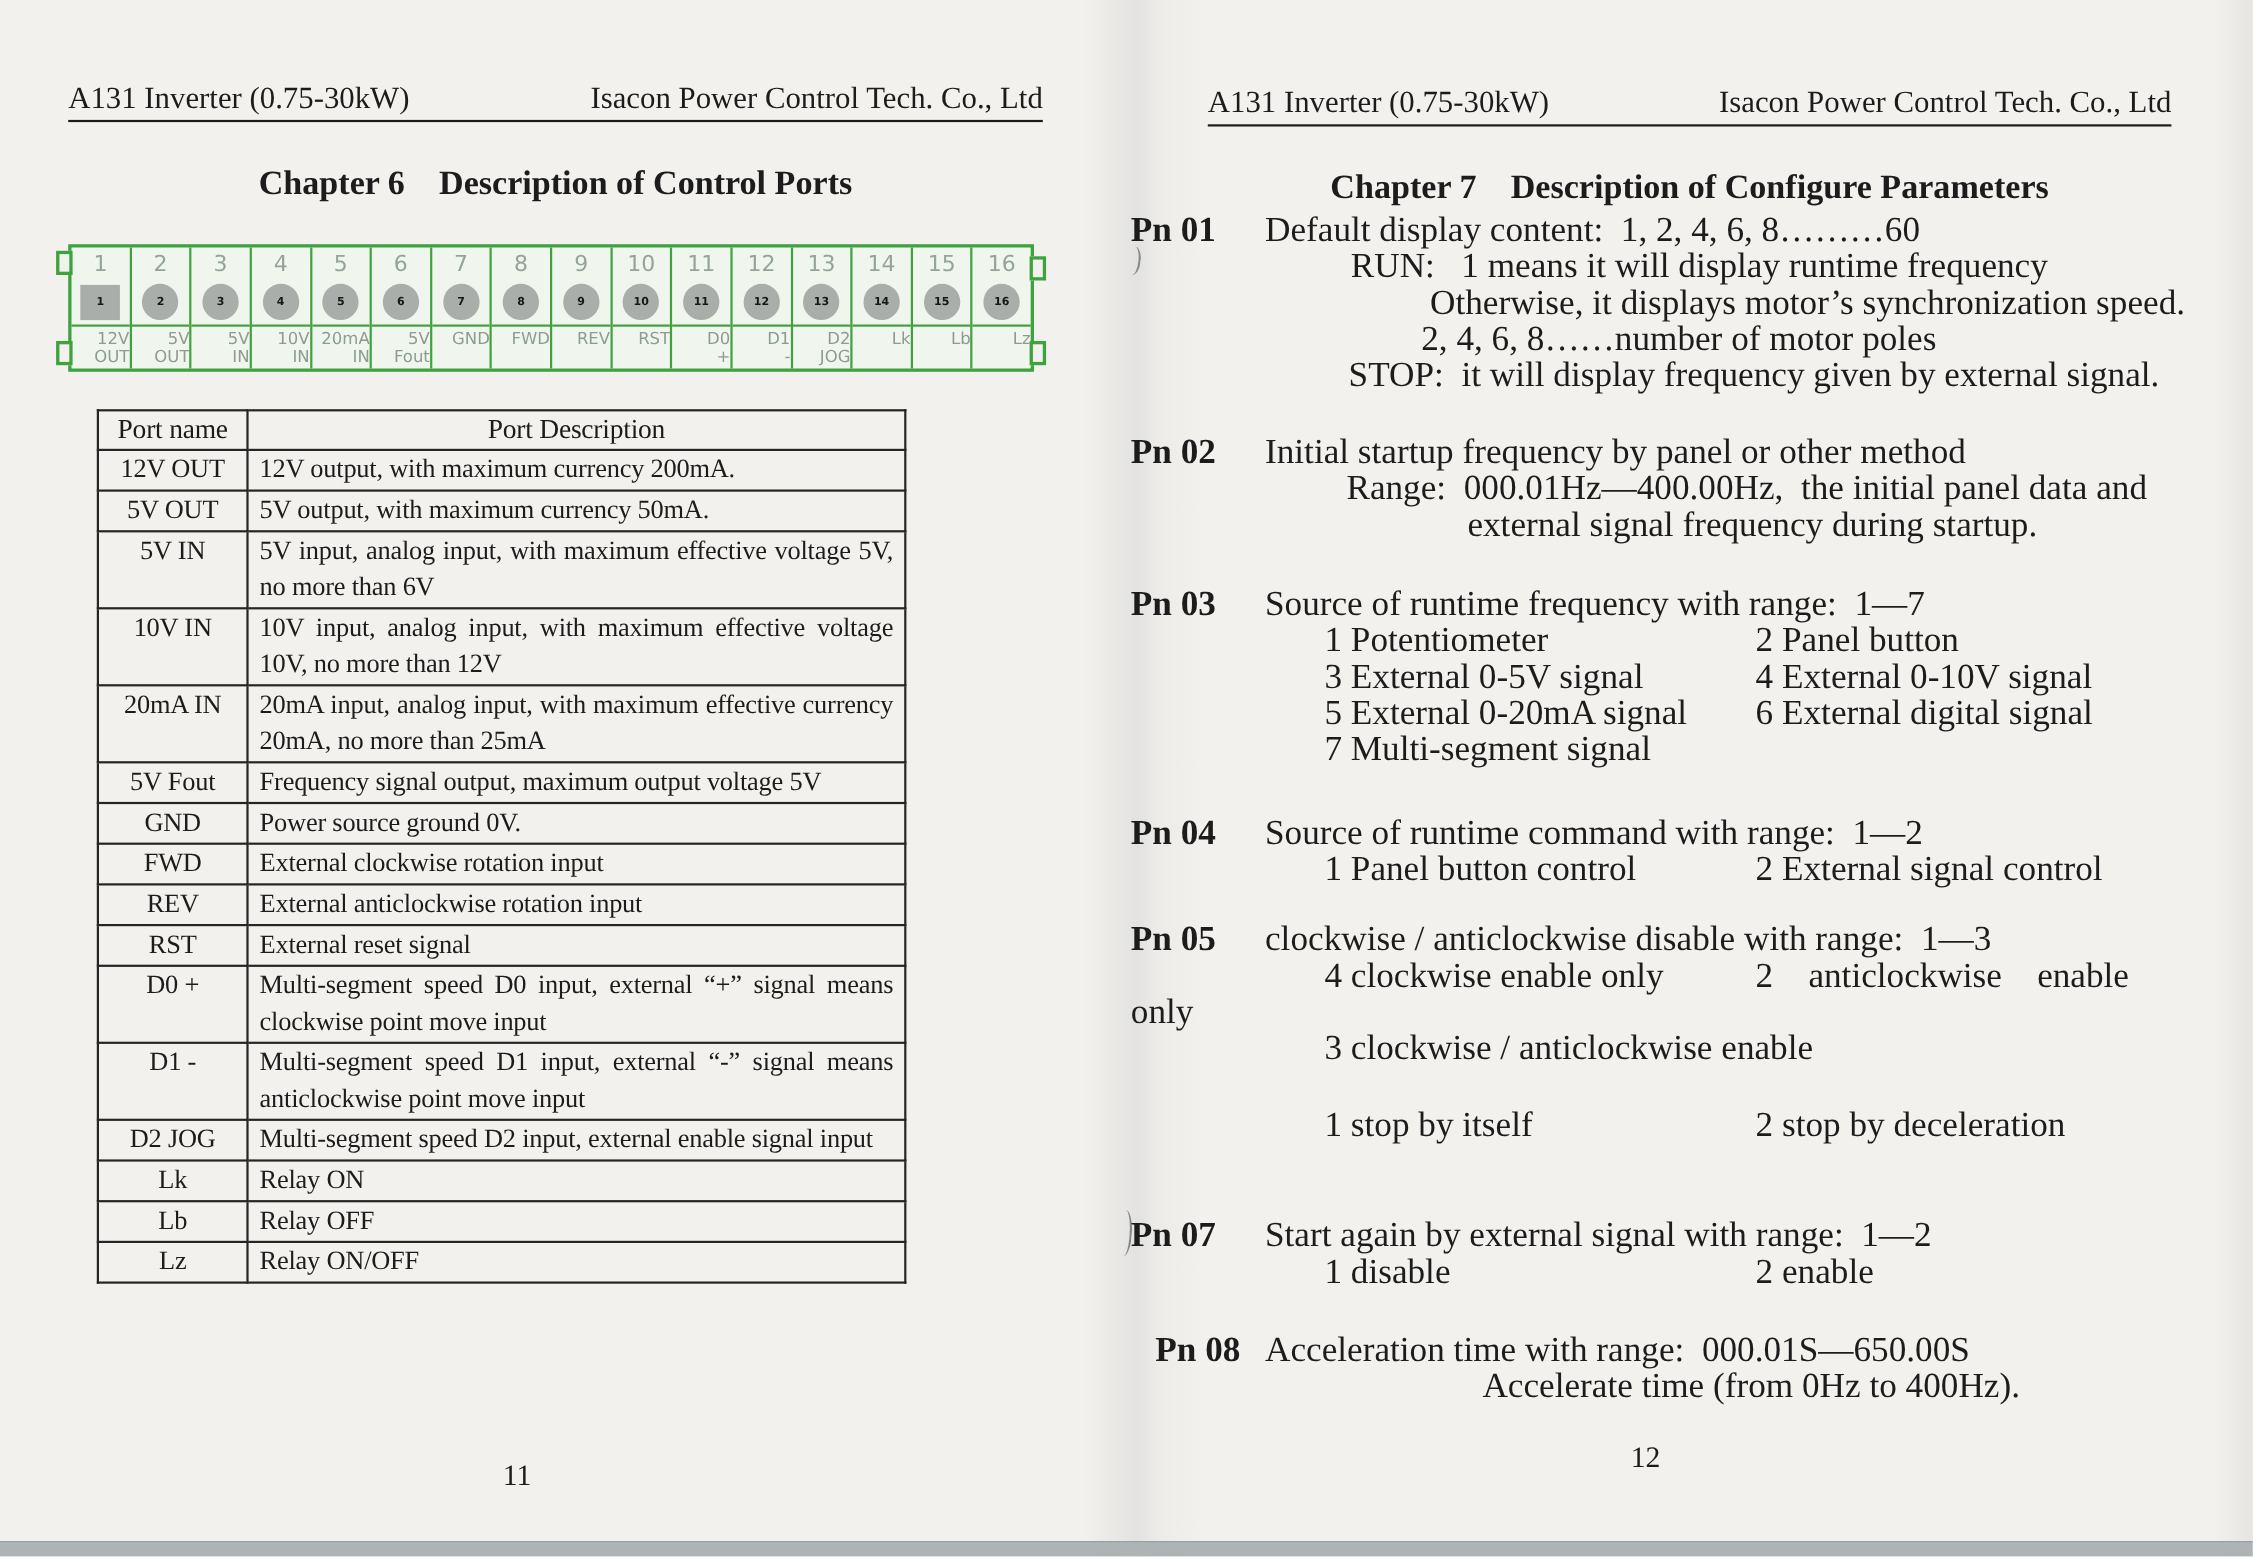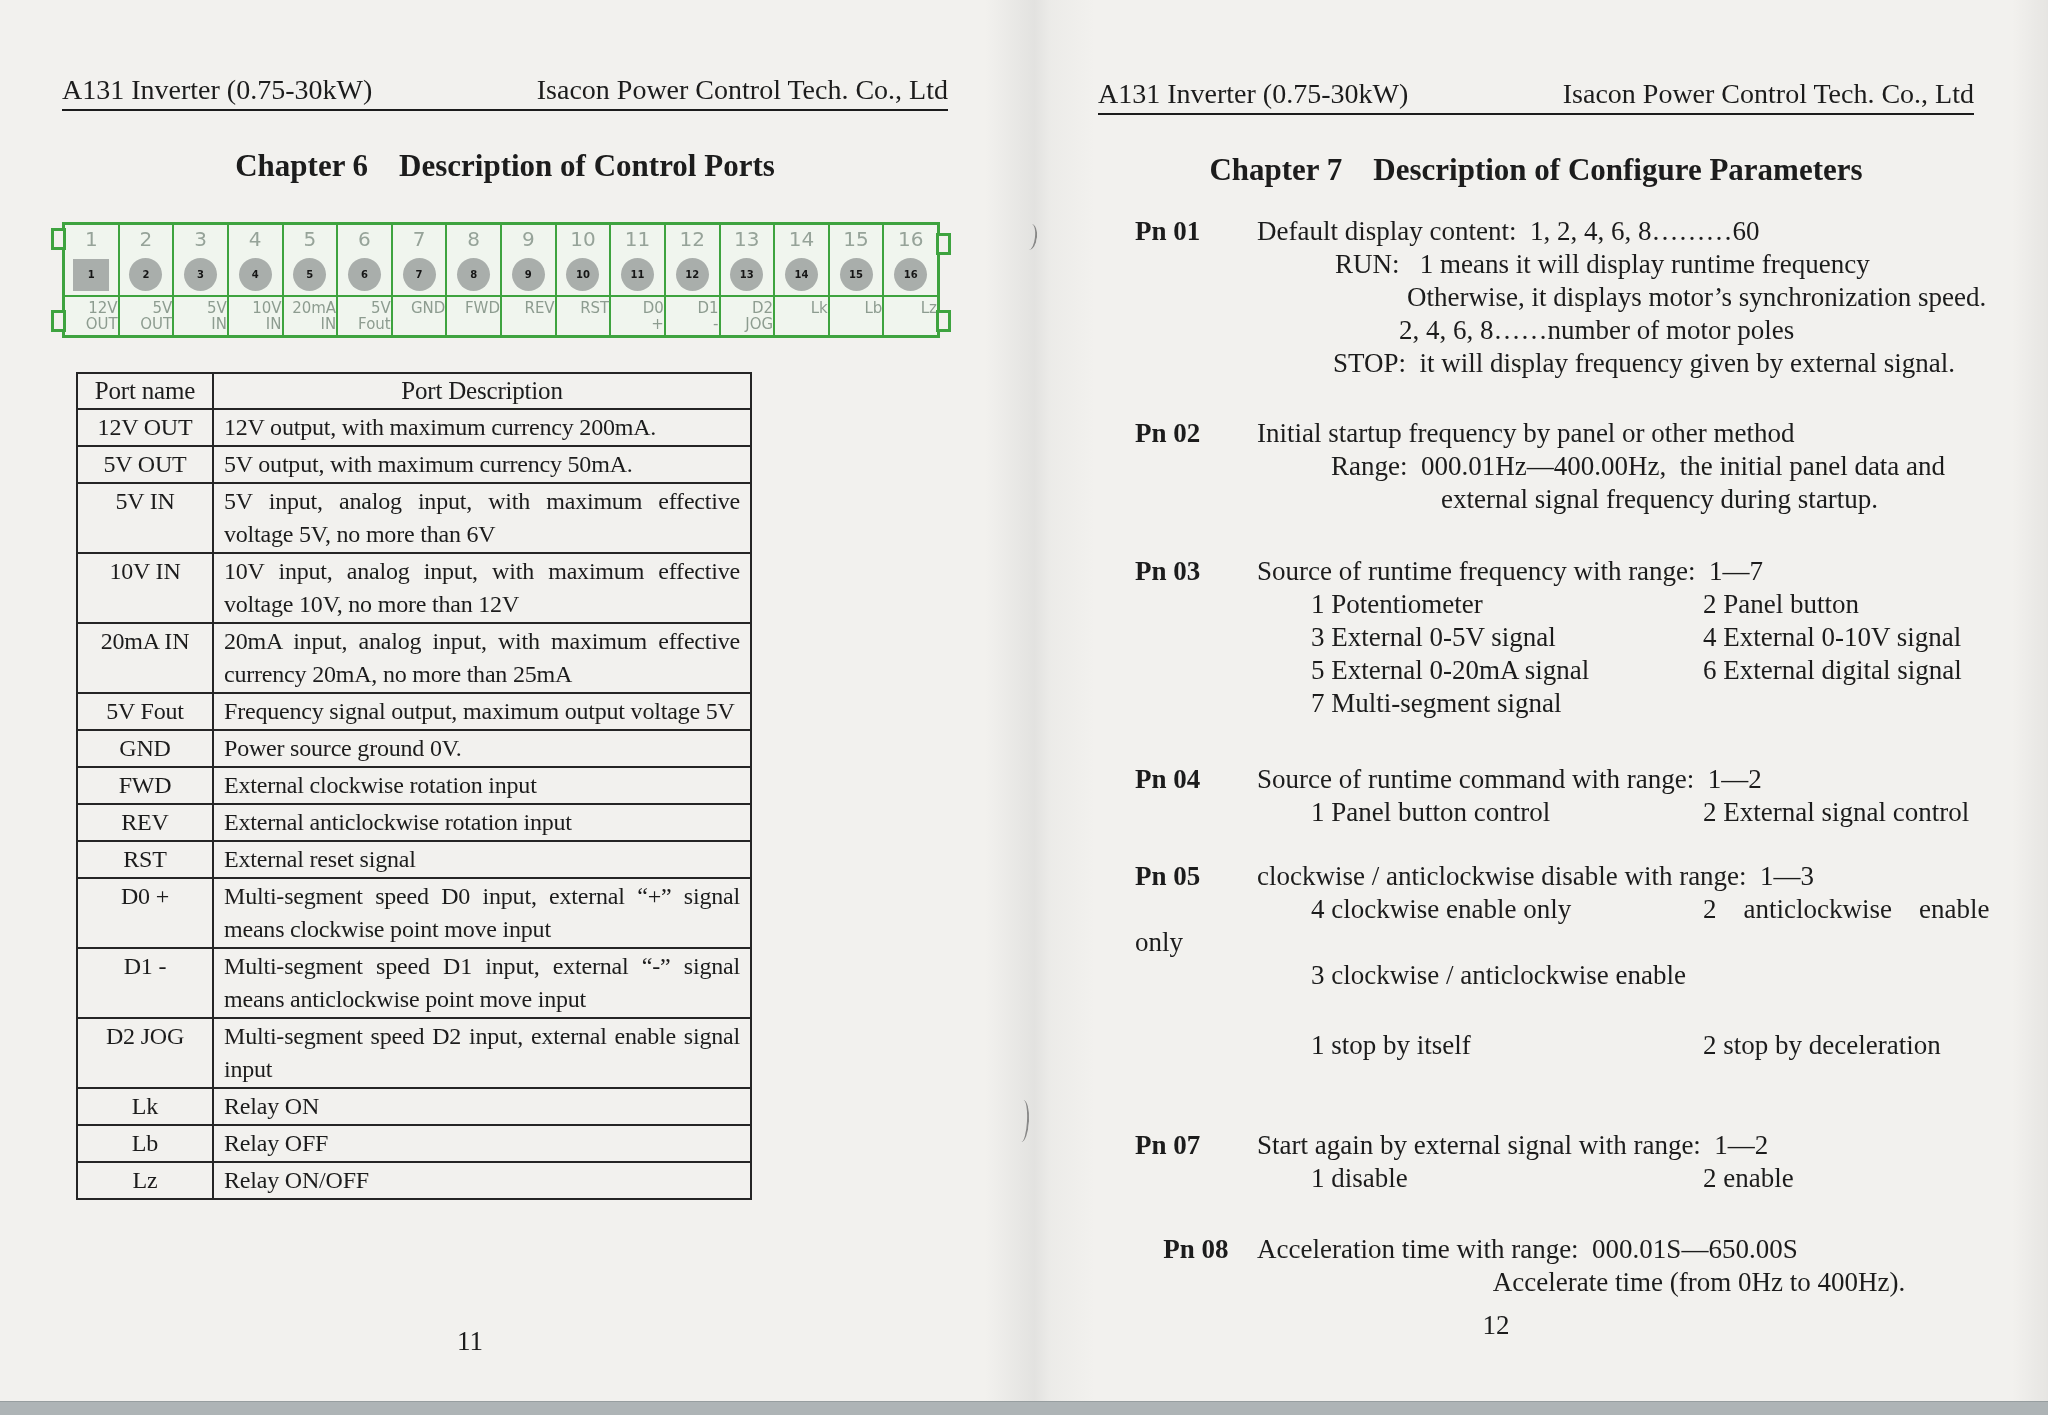"Pn 01" .param { font-size: 27px -> 32px; left: 1135px -> 1028px; margin-top: 23px -> none }
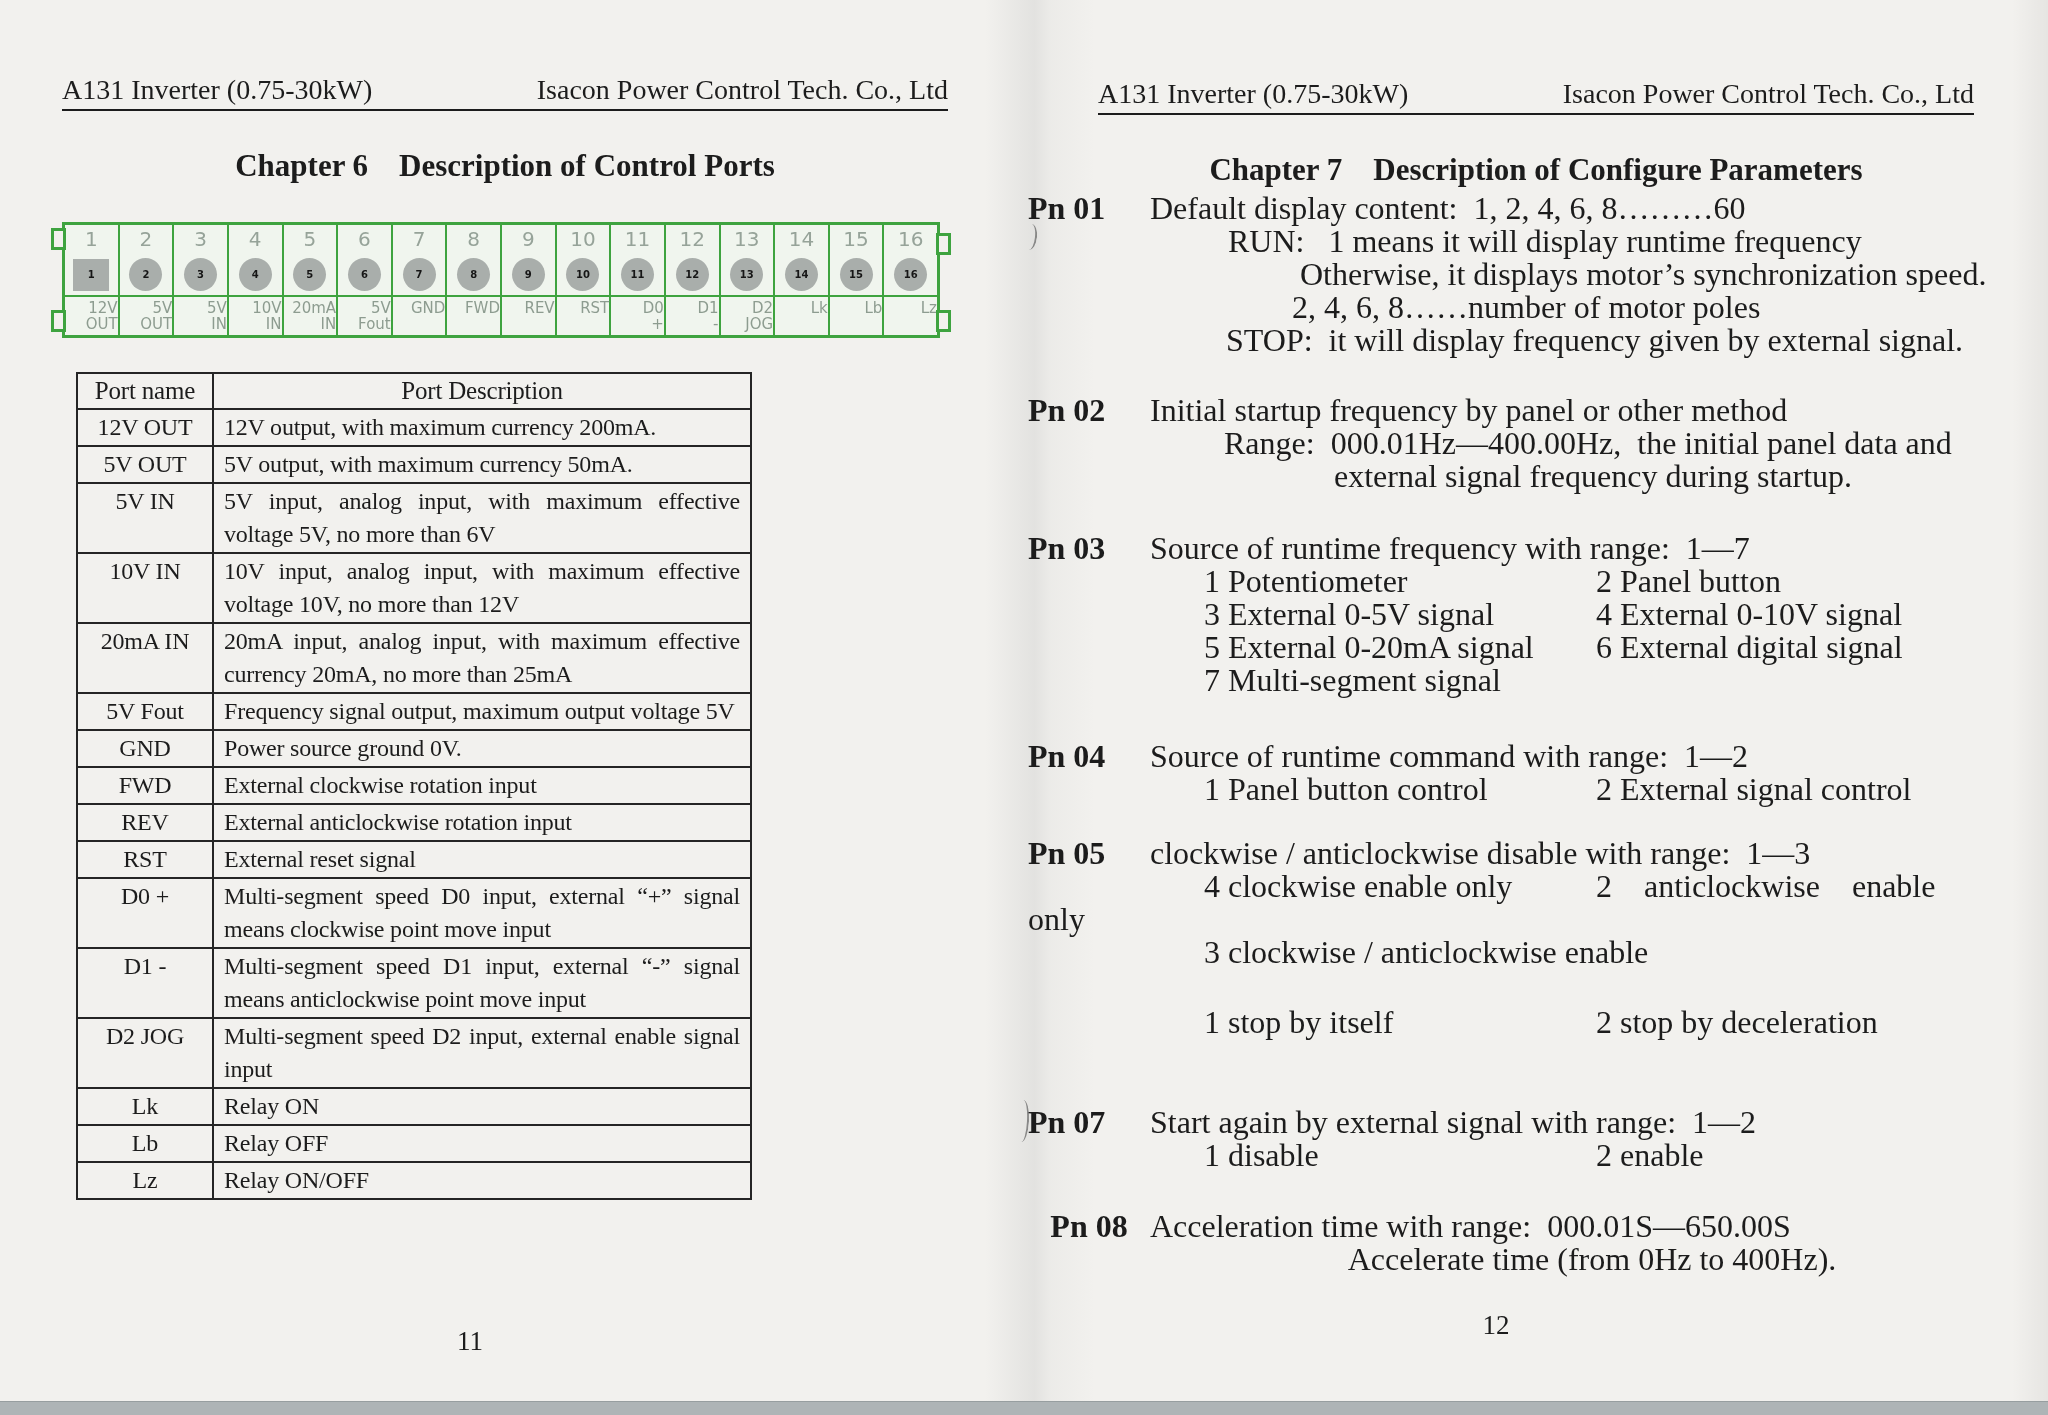"Port name" #port-table { left: 76px -> 88px; width: 676px -> 736px }
